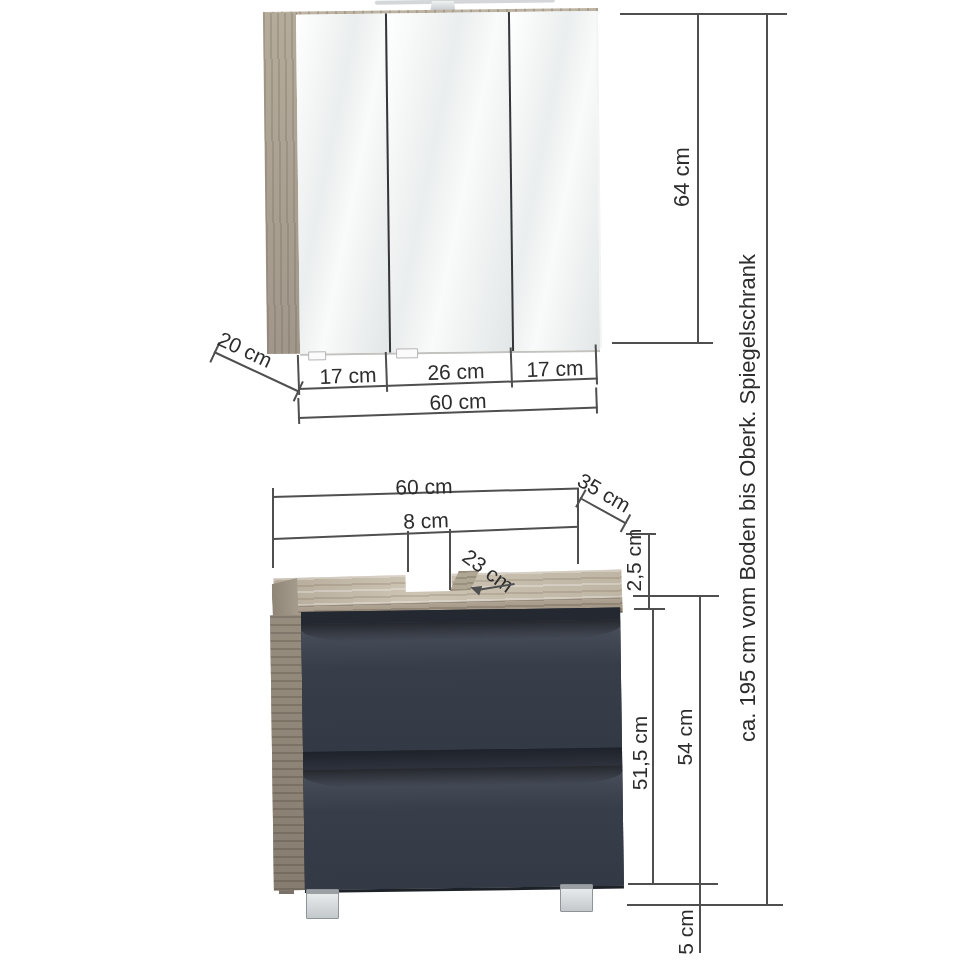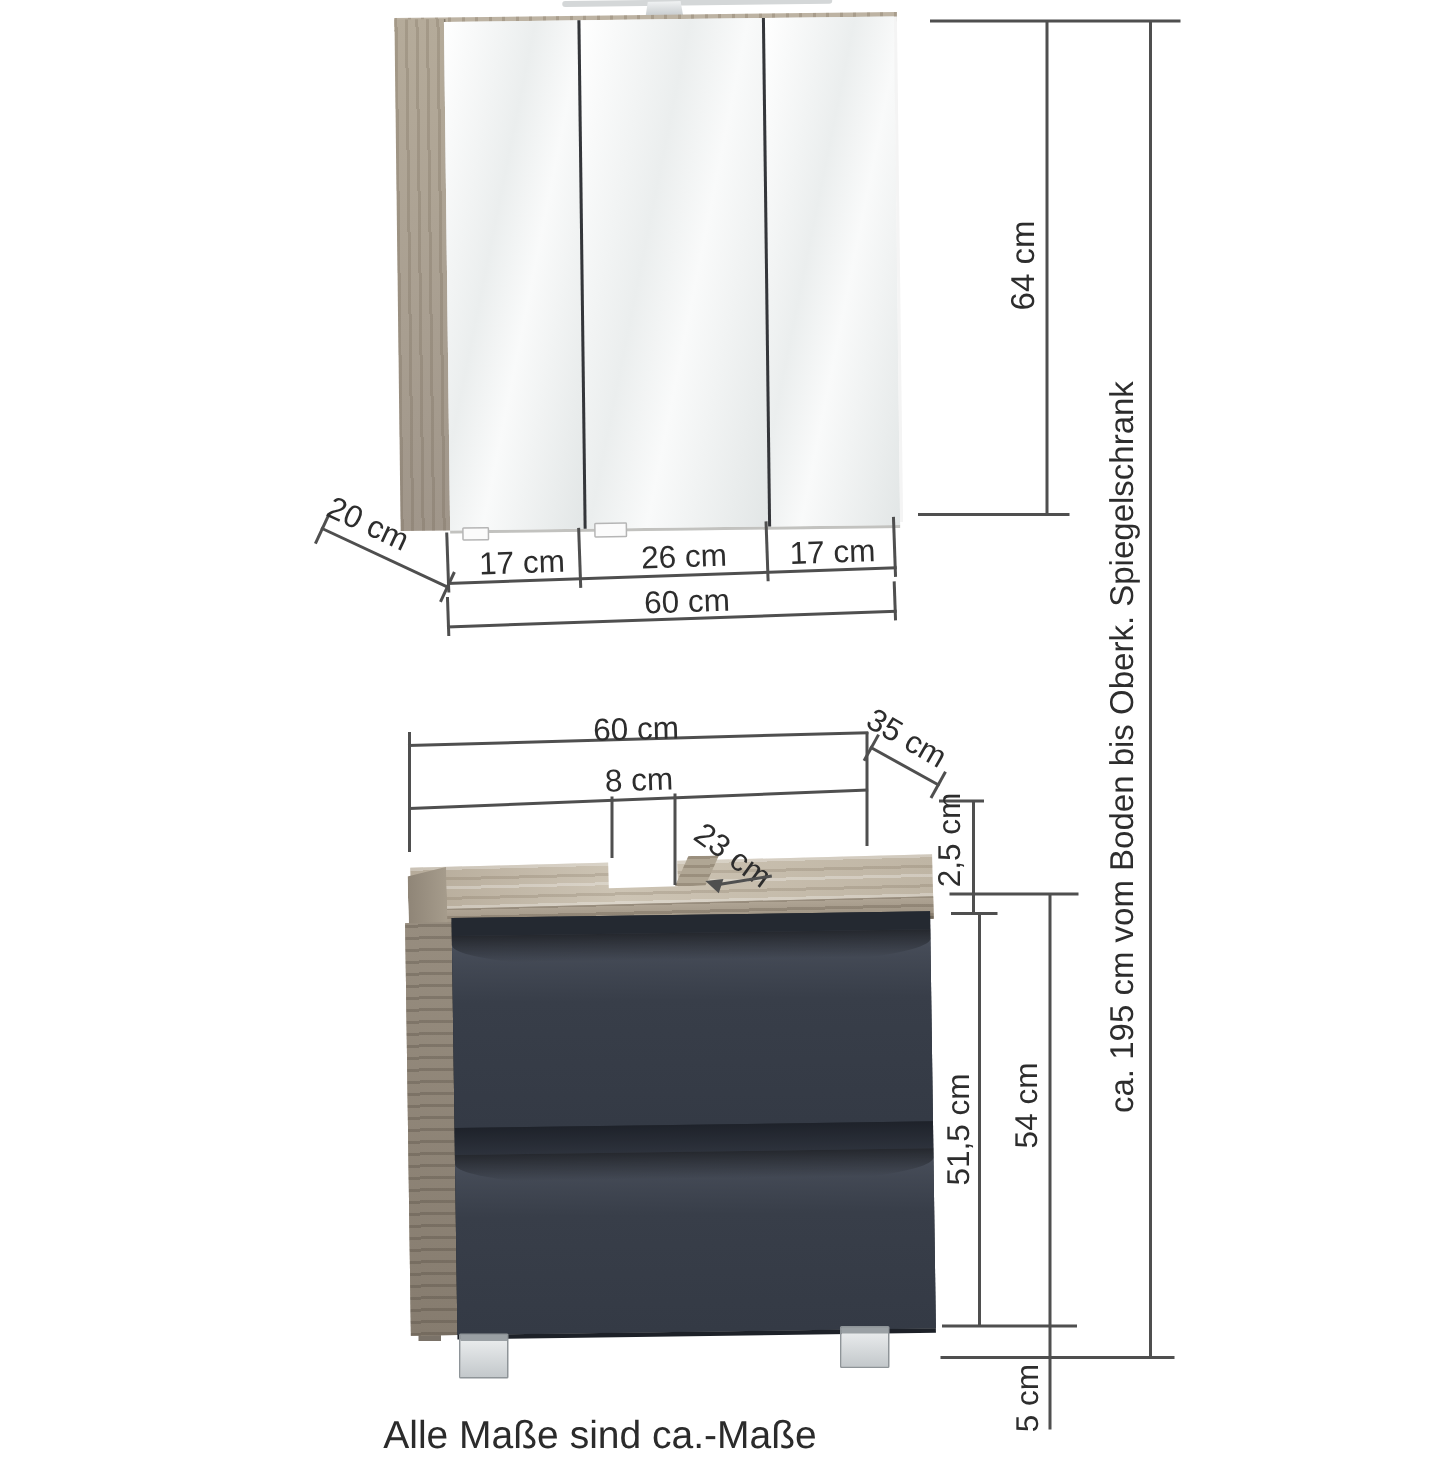"Alle Maße sind ca.-Maße" div.note { html: <div>Alle Maße sind ca.-Maße</div> -> none }
